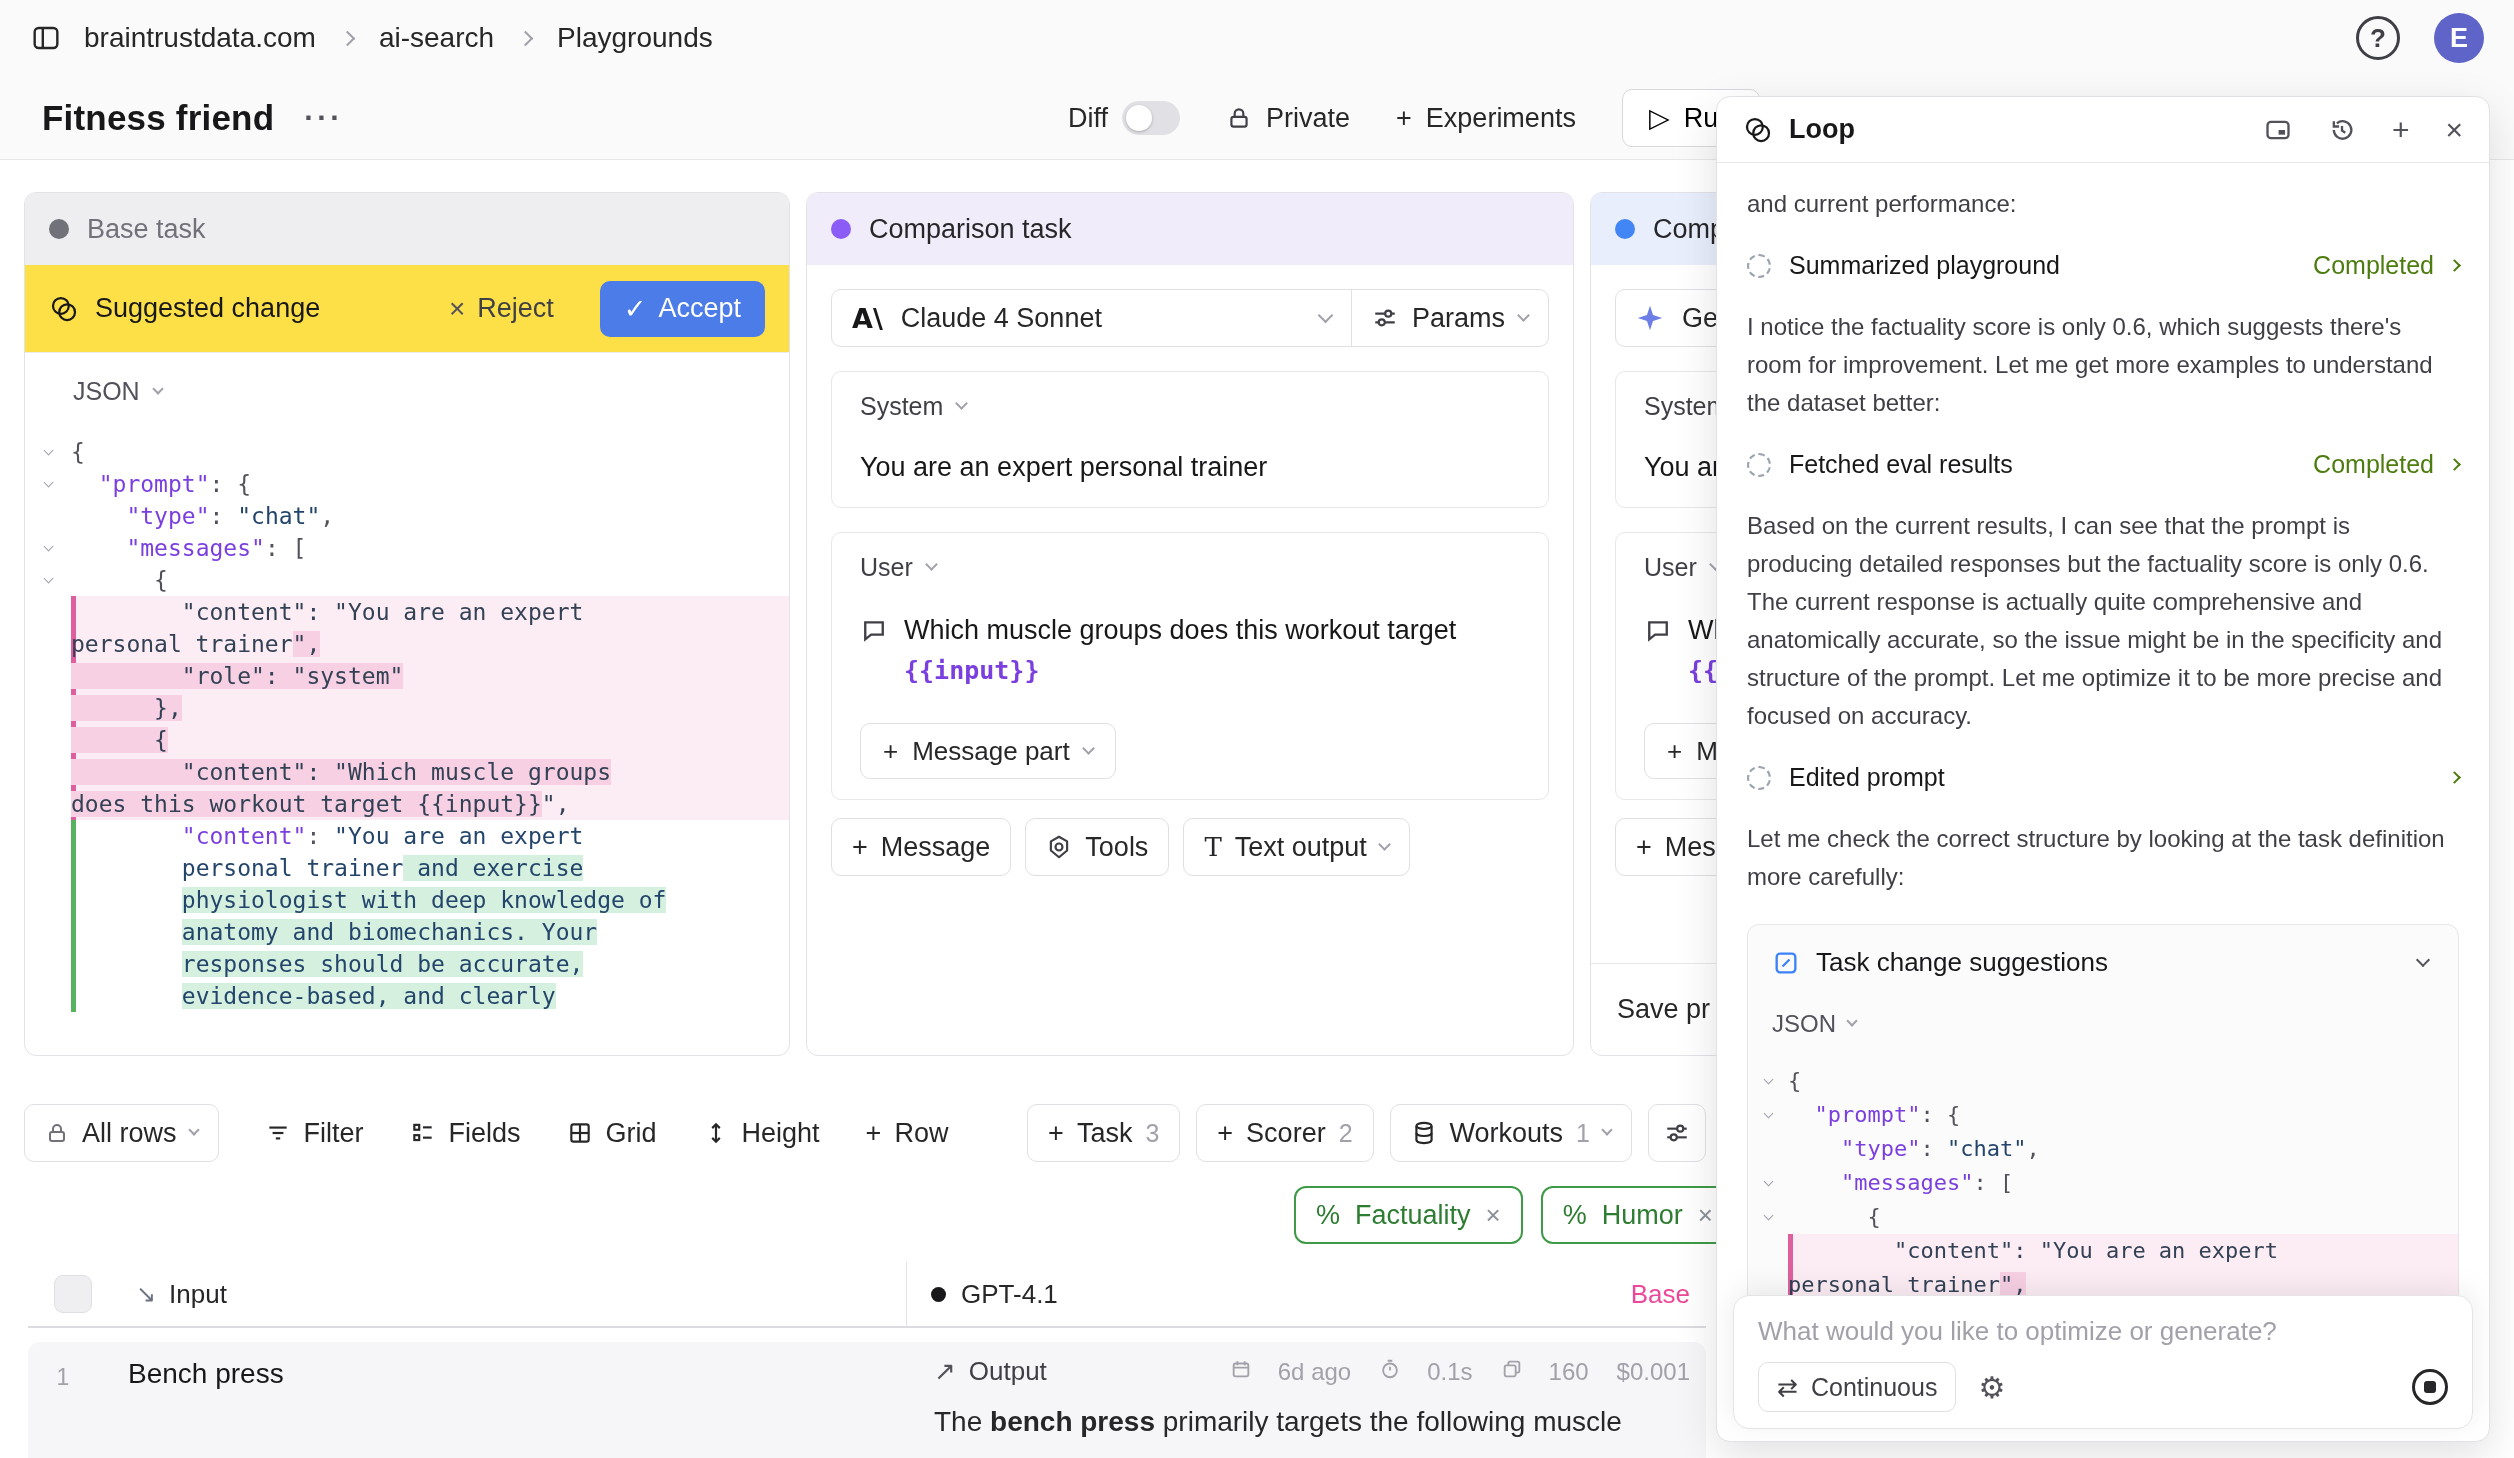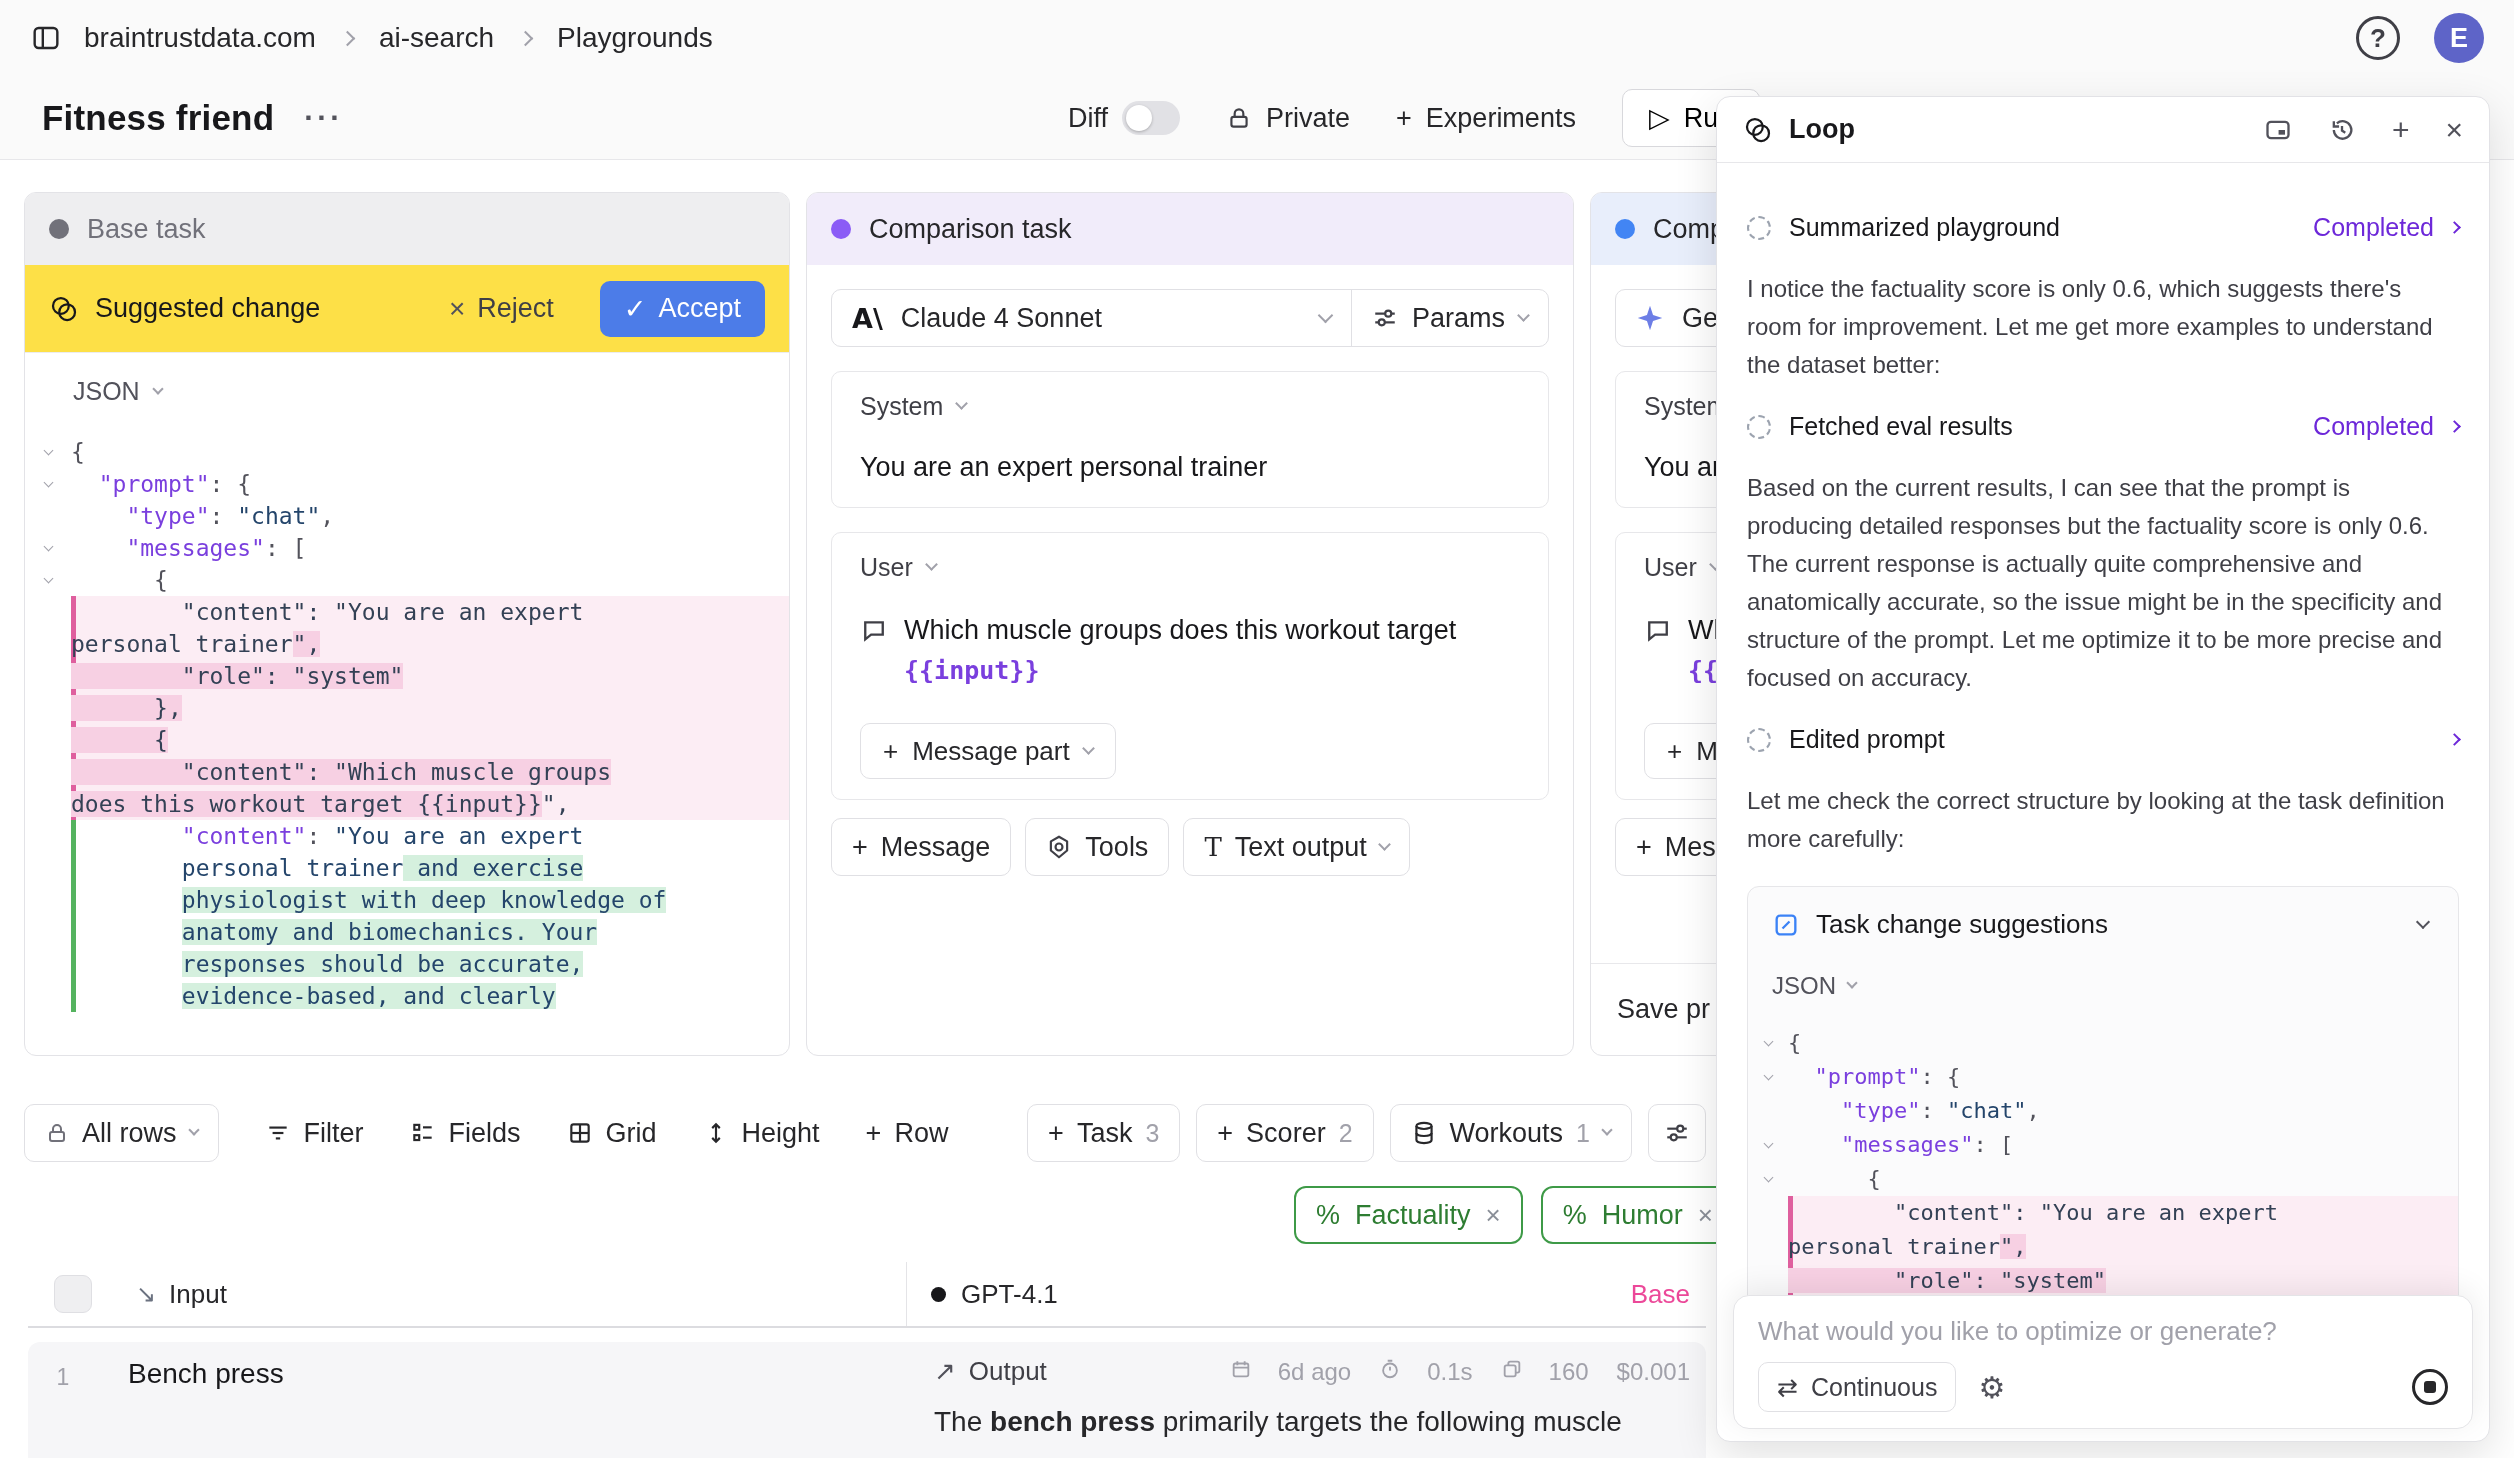"and current performance:" div.lp { html: none -> <div>and current performance:</div> }
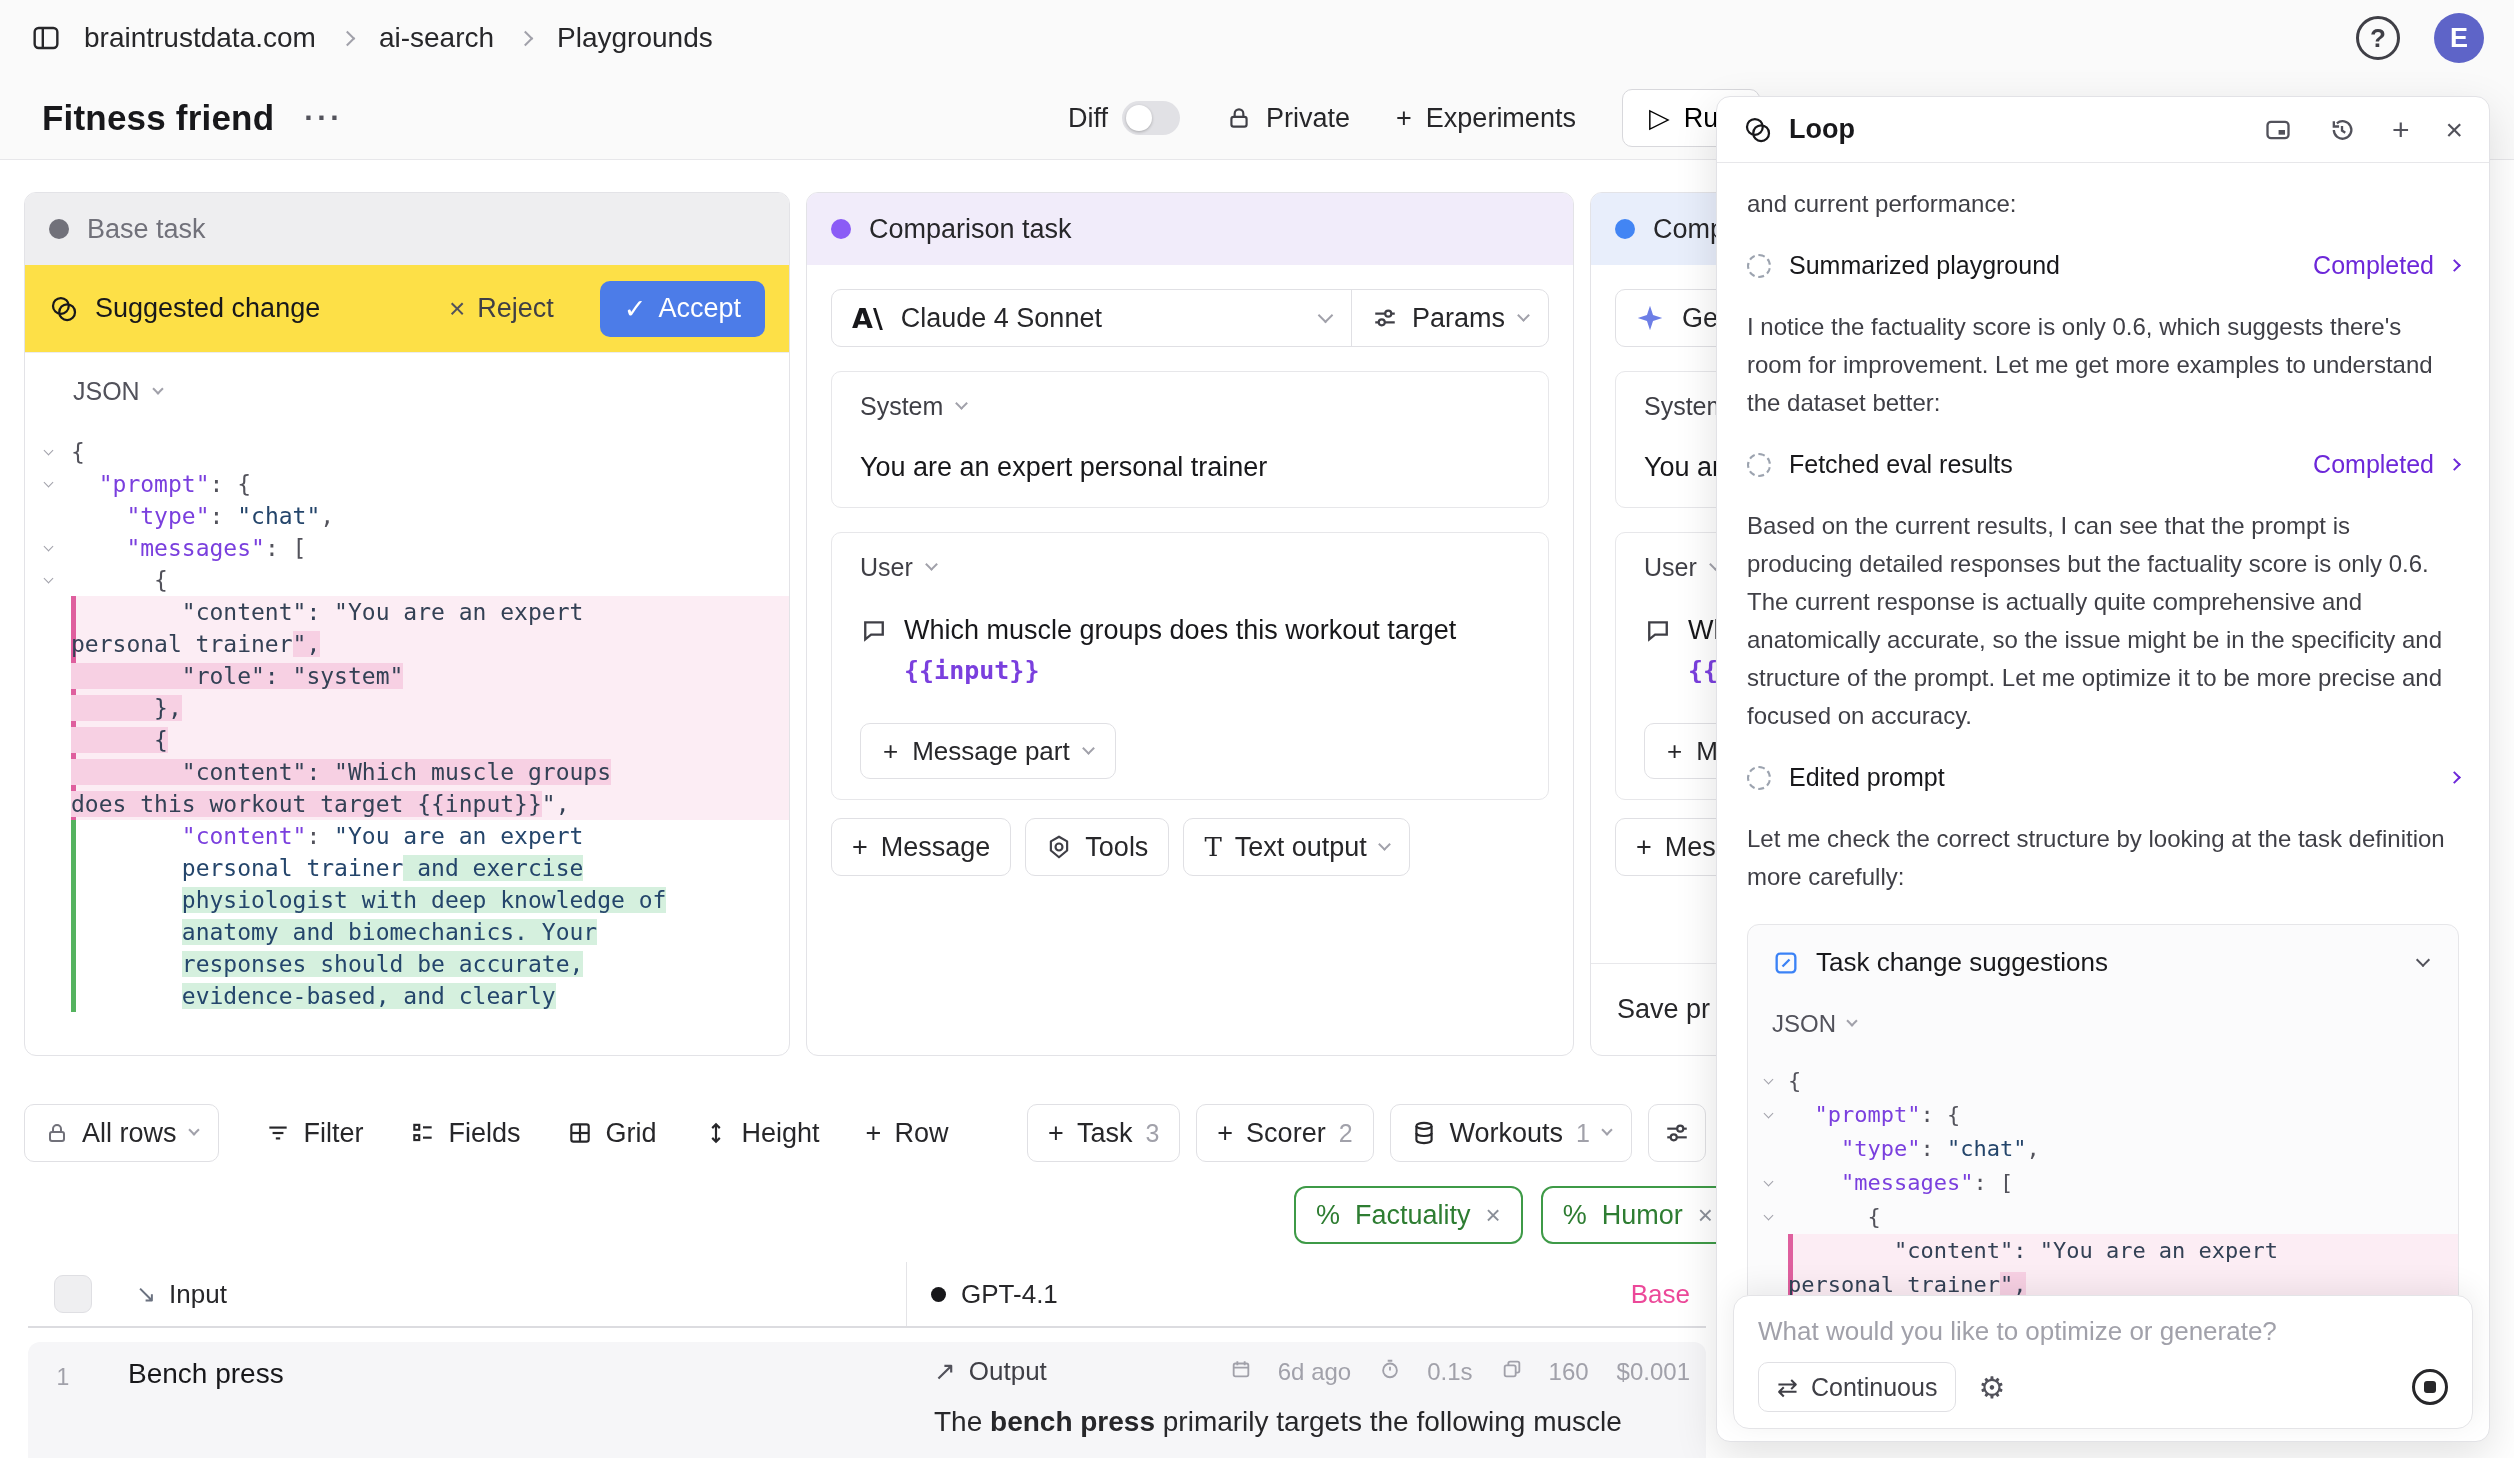"Completed" .step-right { color: #6d28d9 -> #4d7c0f }
